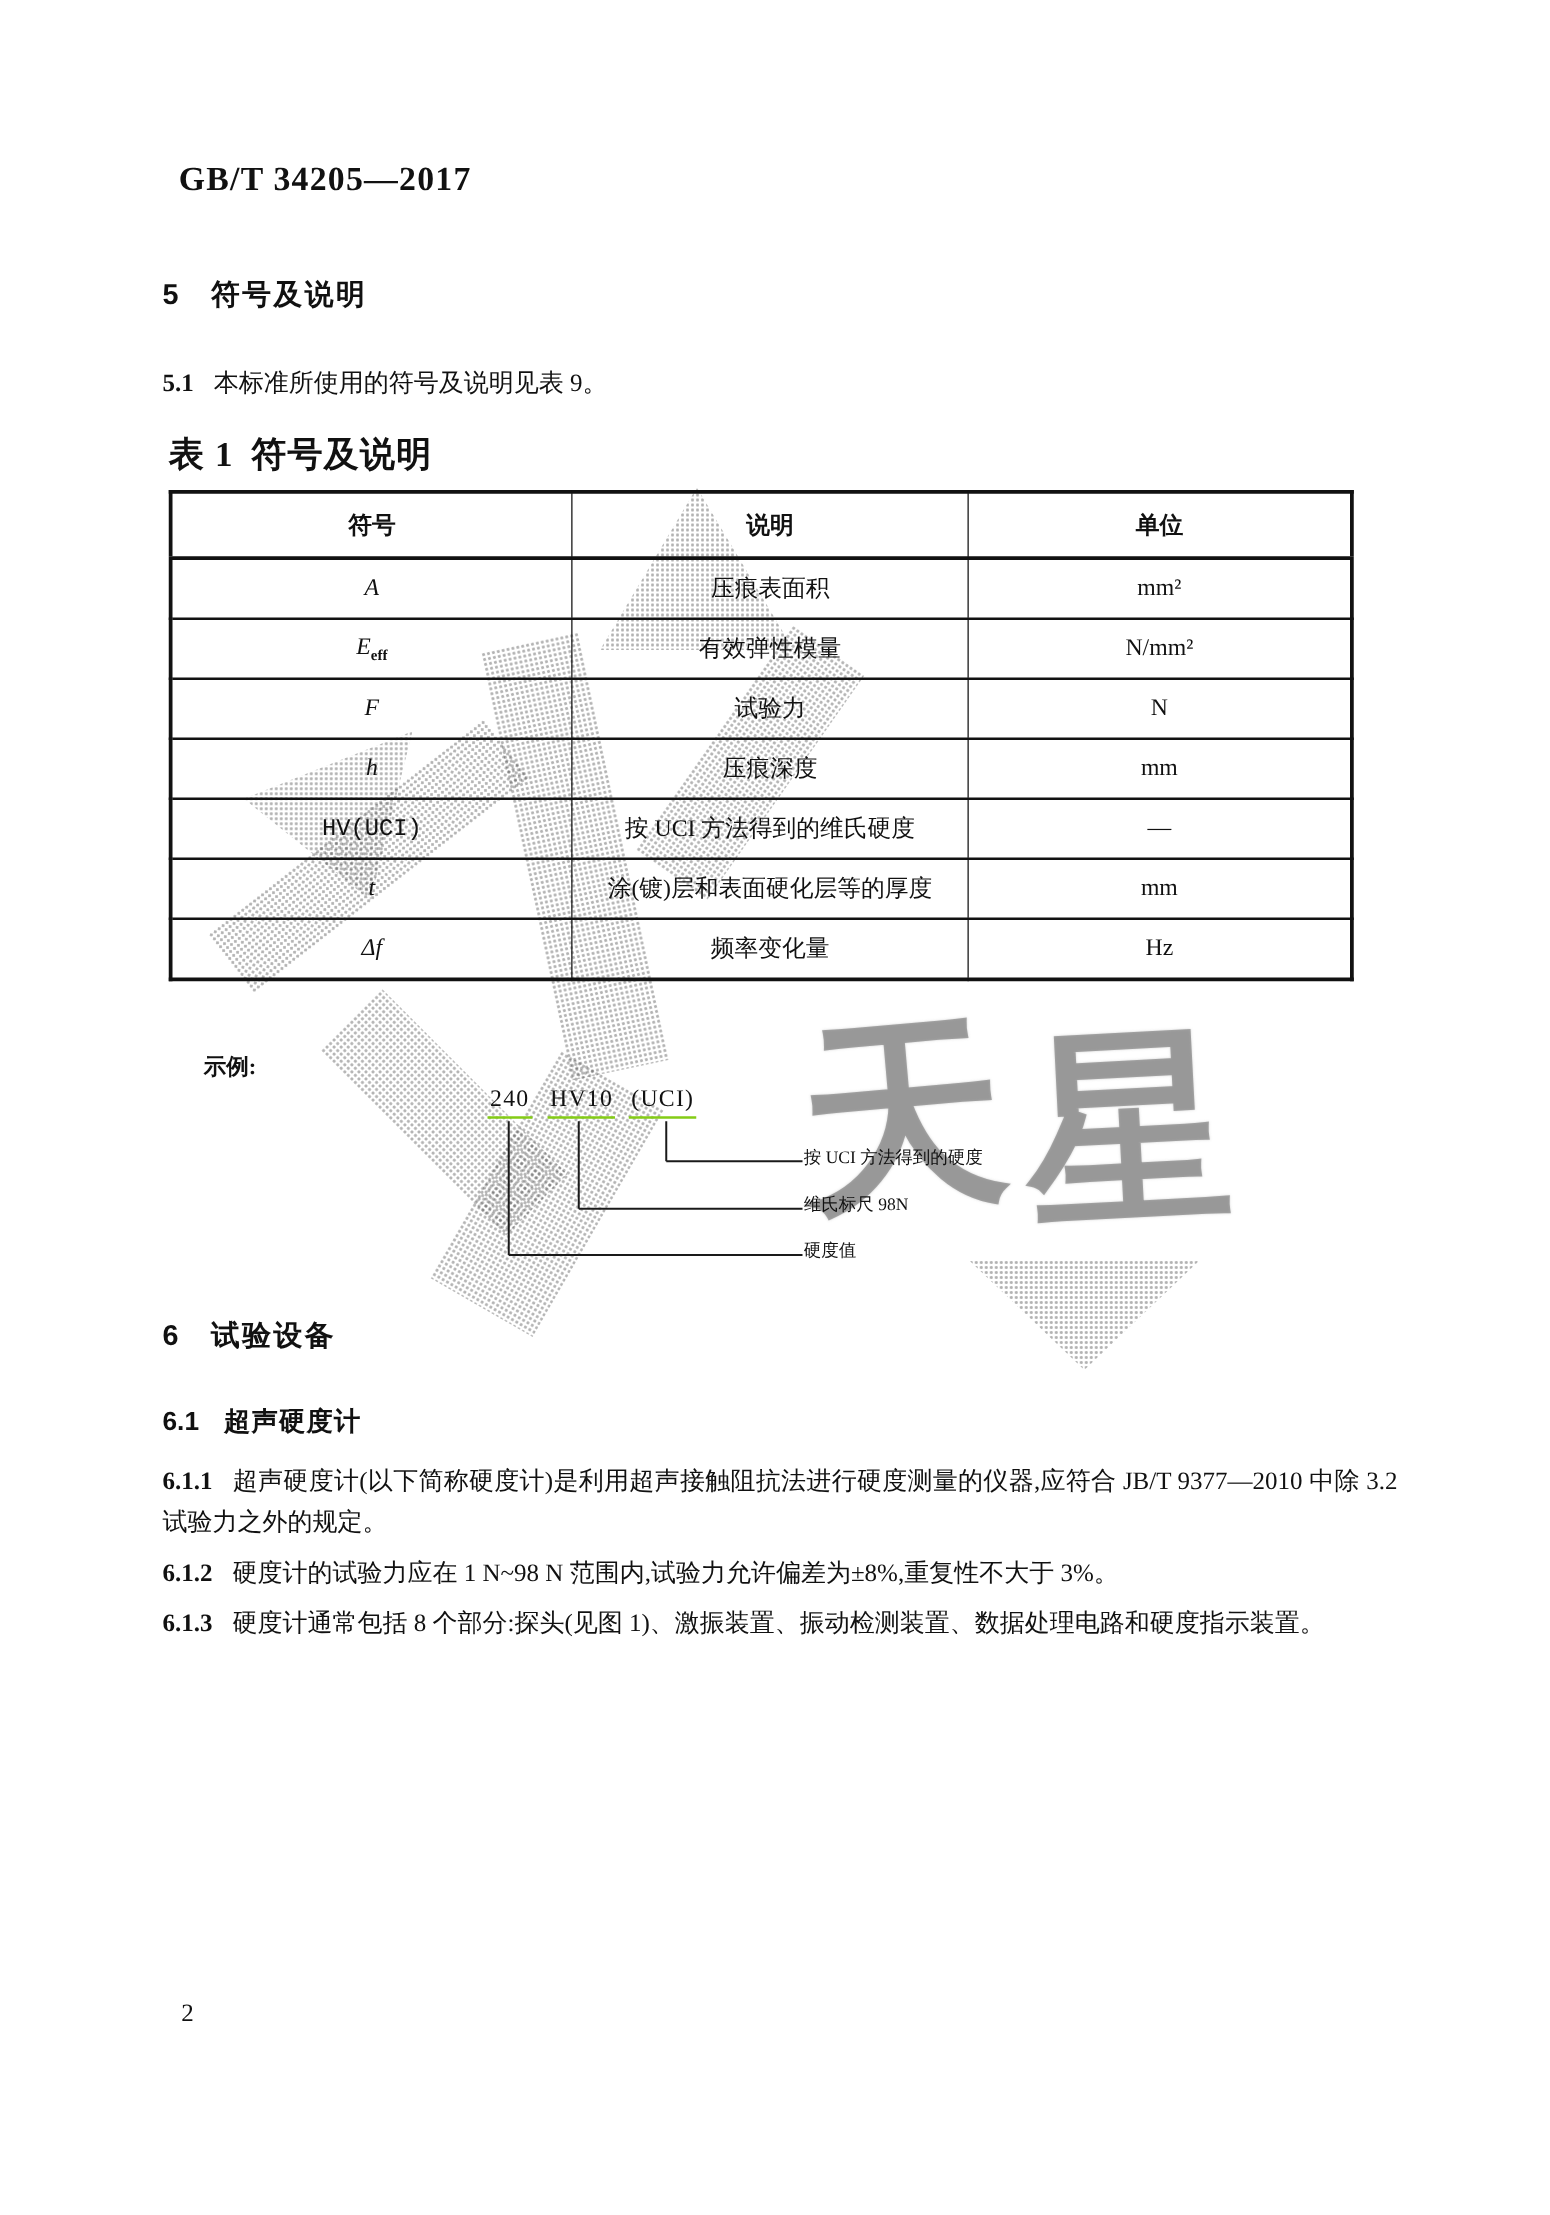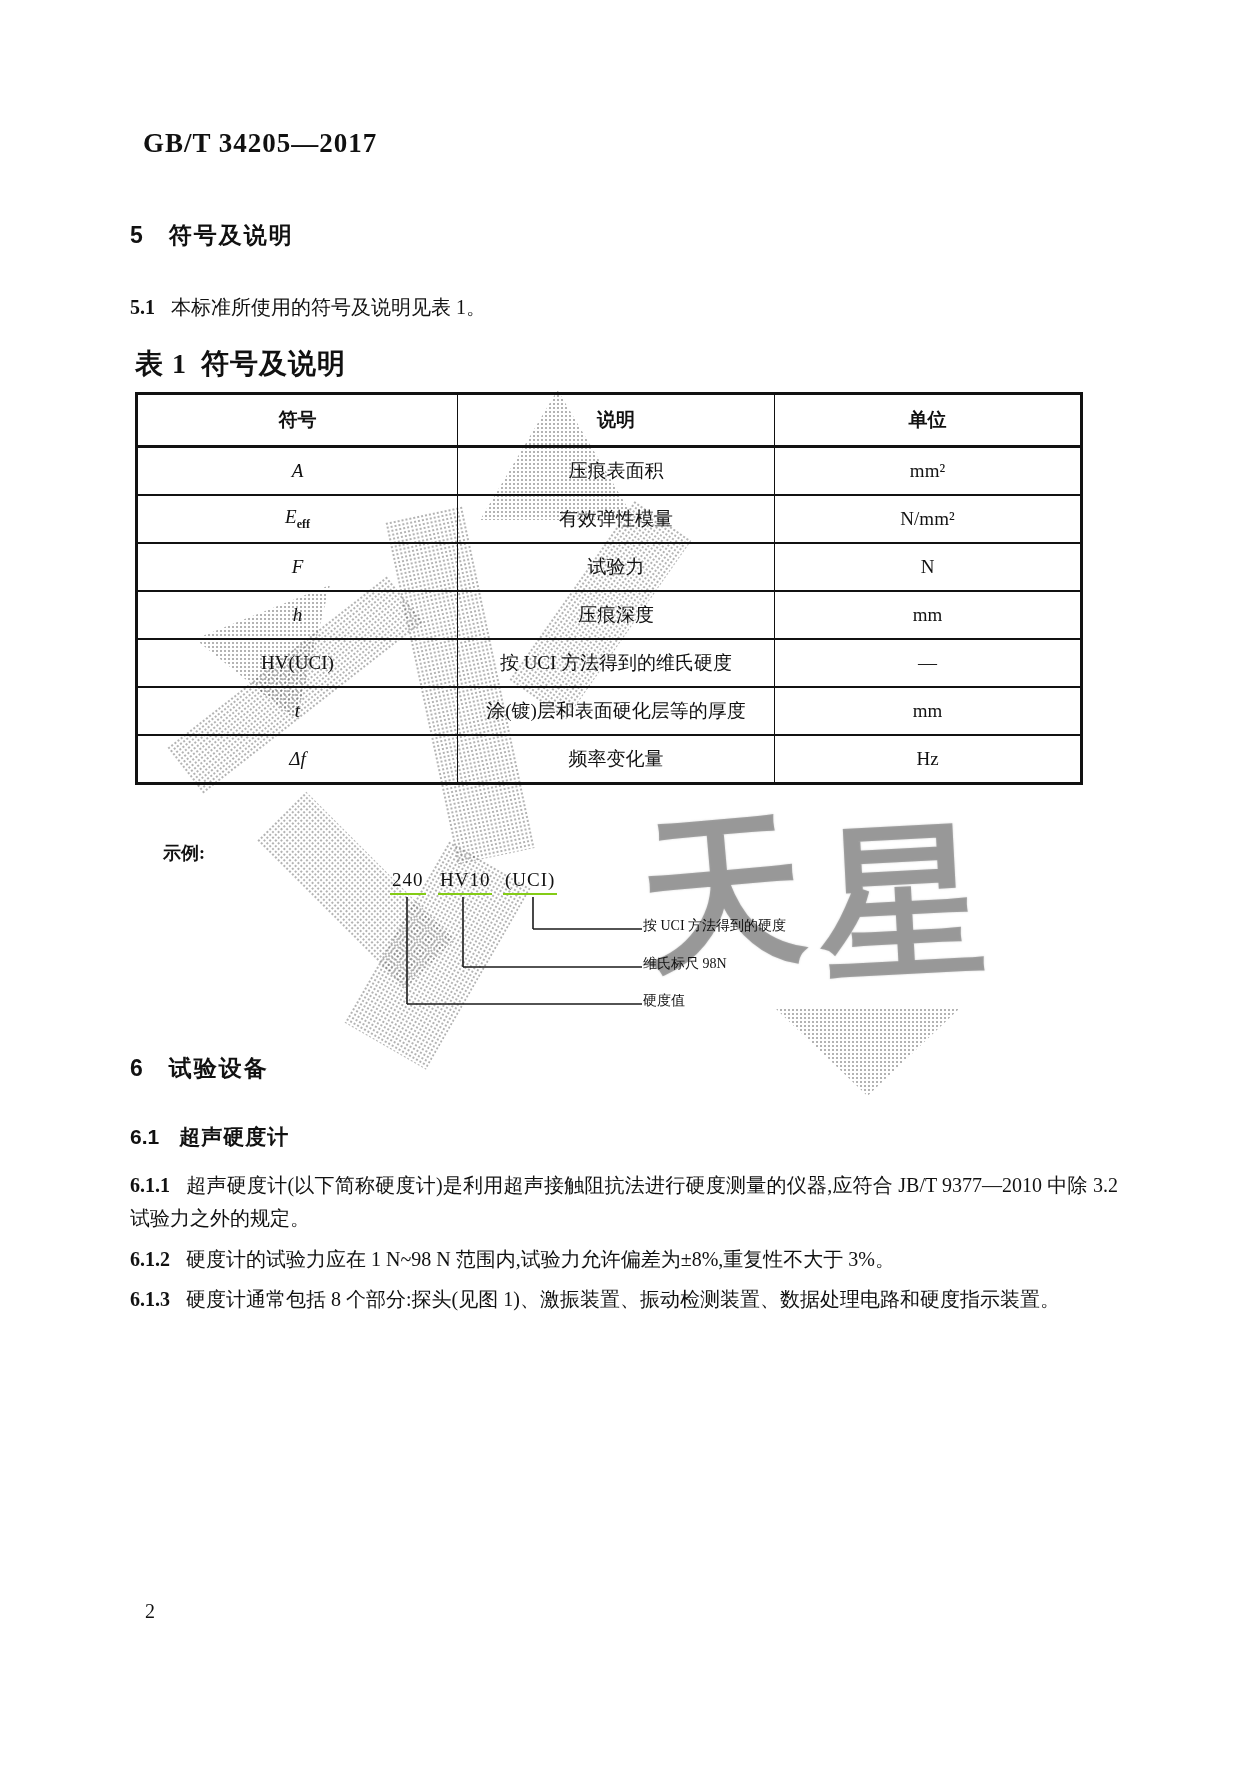"本标准所使用的符号及说明见表 1。" span { text: 1 -> 9 }
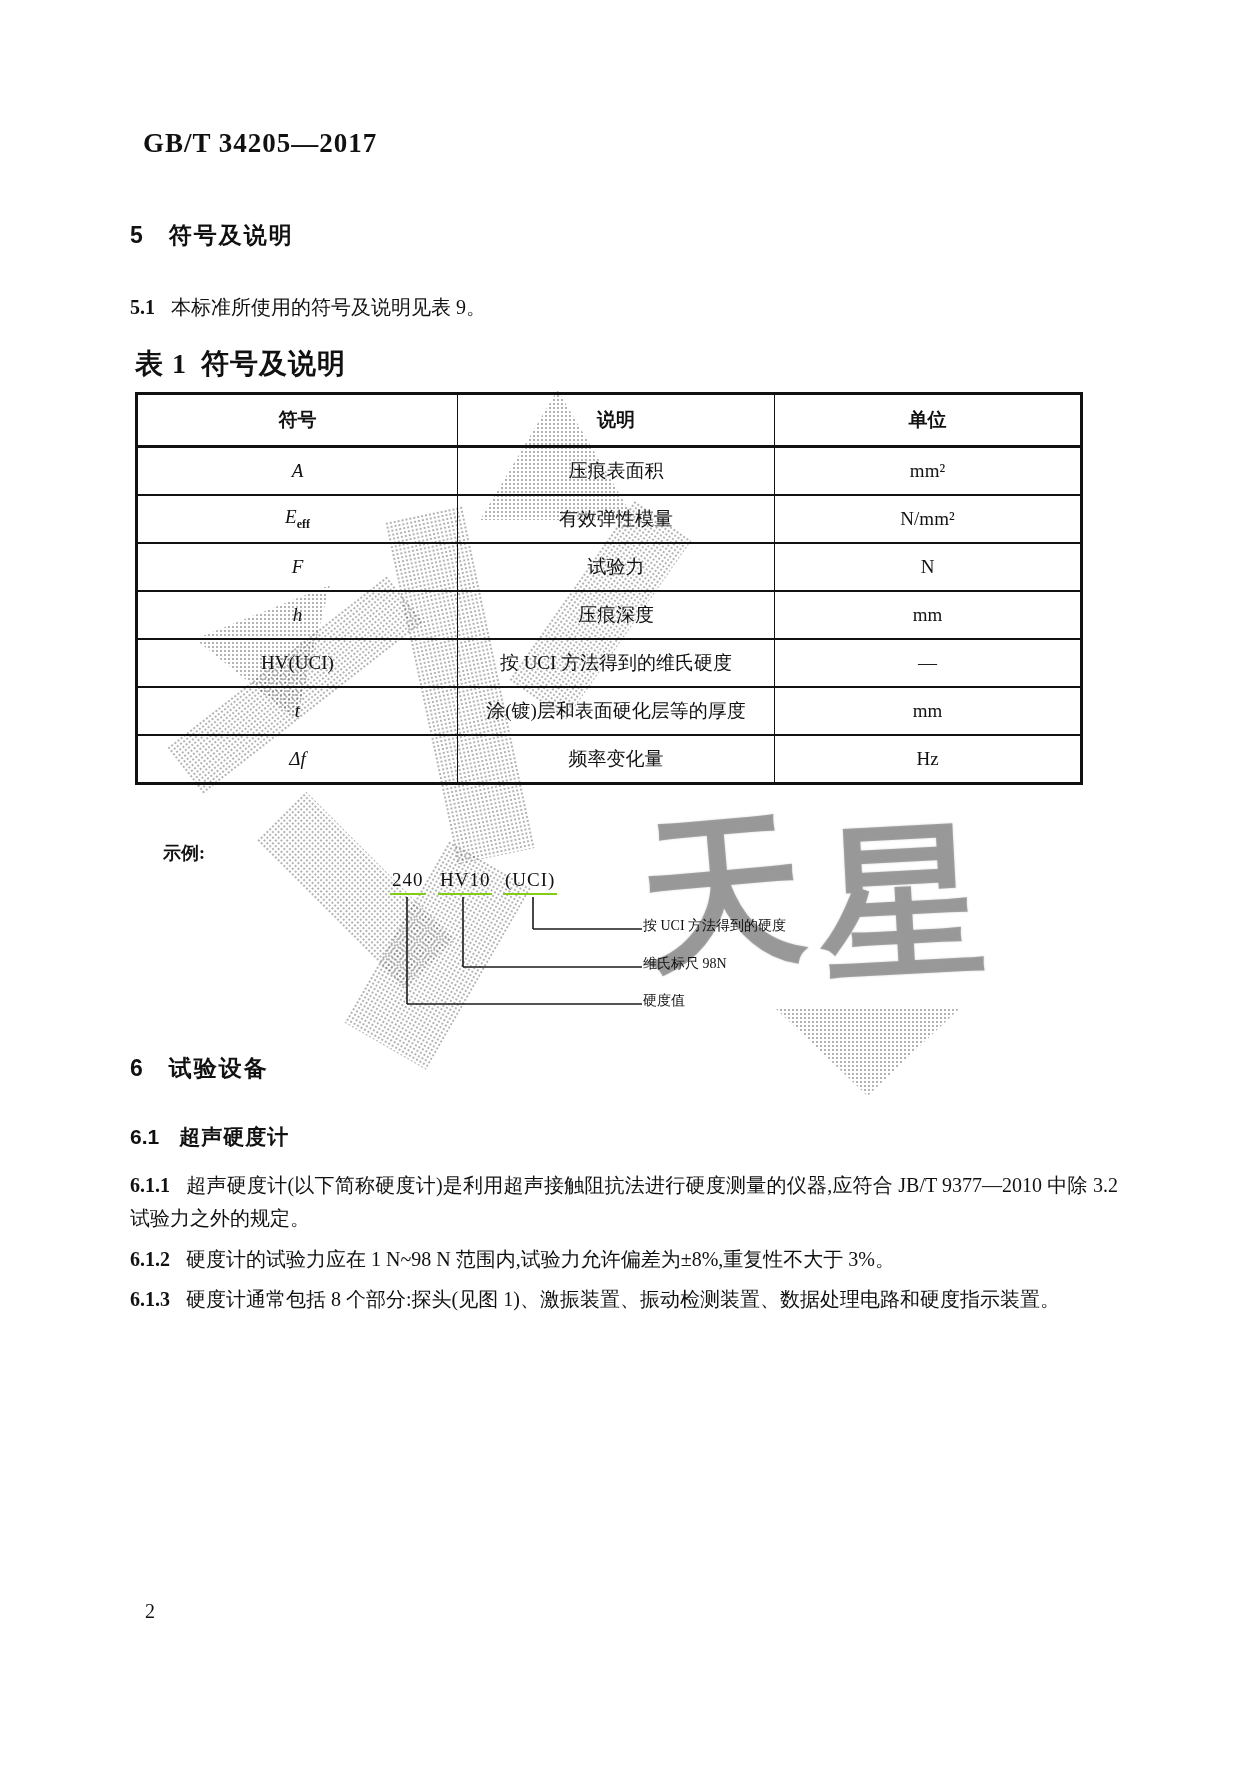"HV(UCI)" .sym.roman { font-family: none -> Liberation Mono, monospace }
